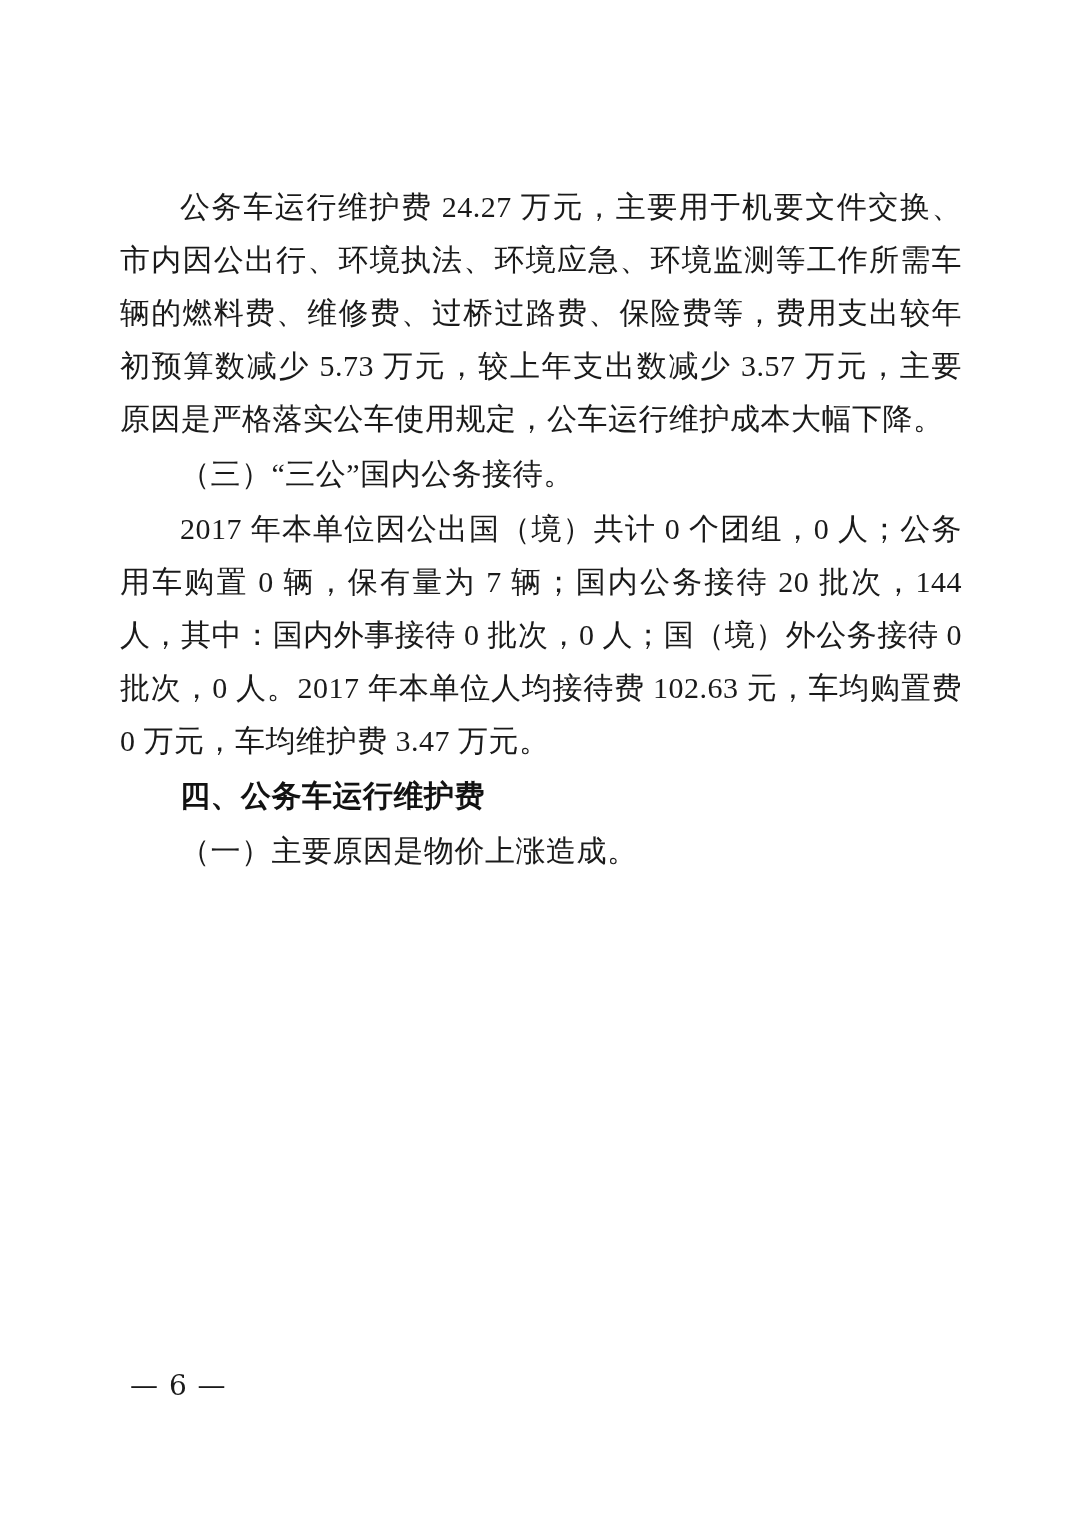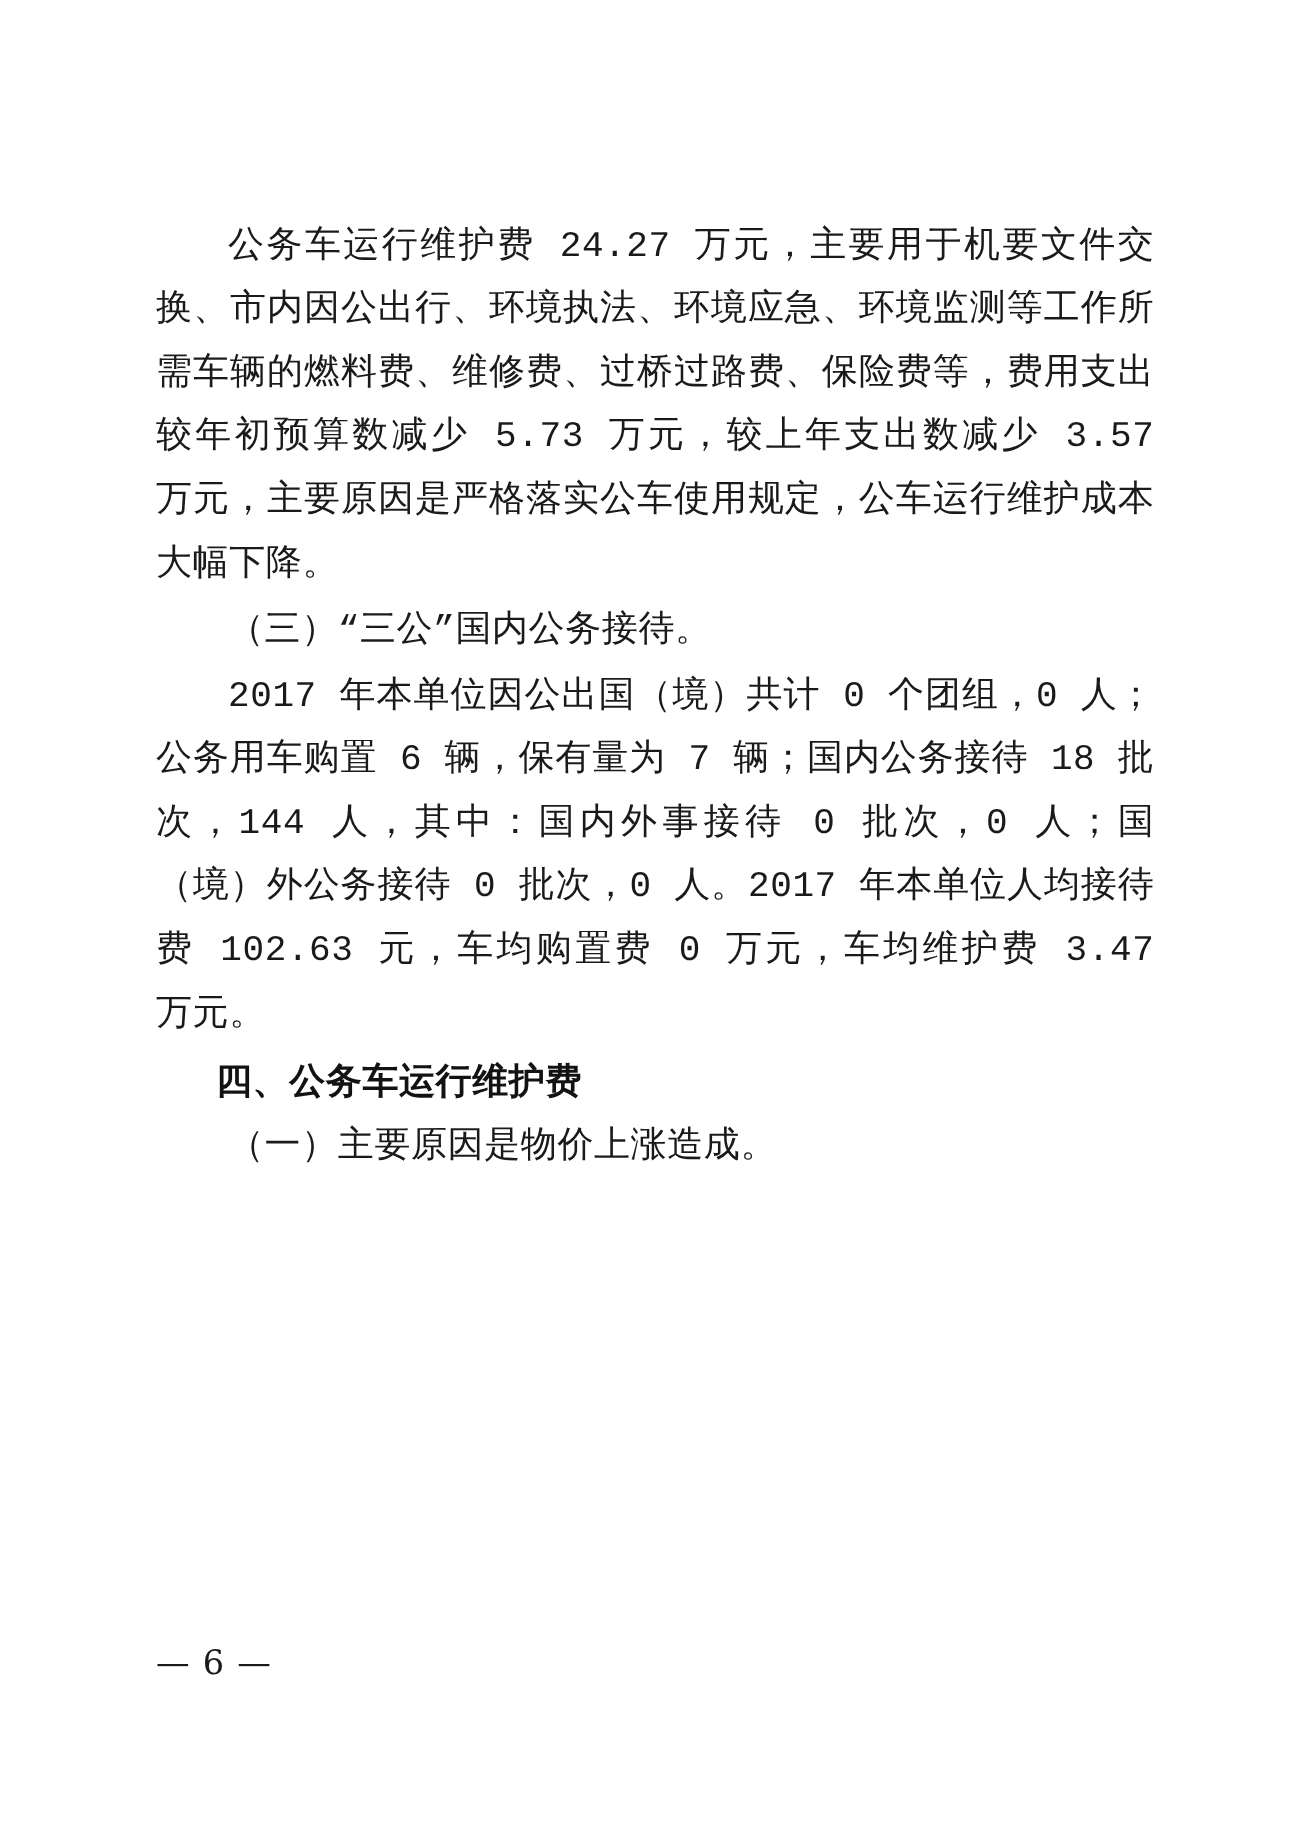"公务车运行维护费 24.27" p.para { font-family: Liberation Mono, monospace -> Liberation Serif, serif; margin: 0 0 2px 10px -> 0 0 2px 0 }
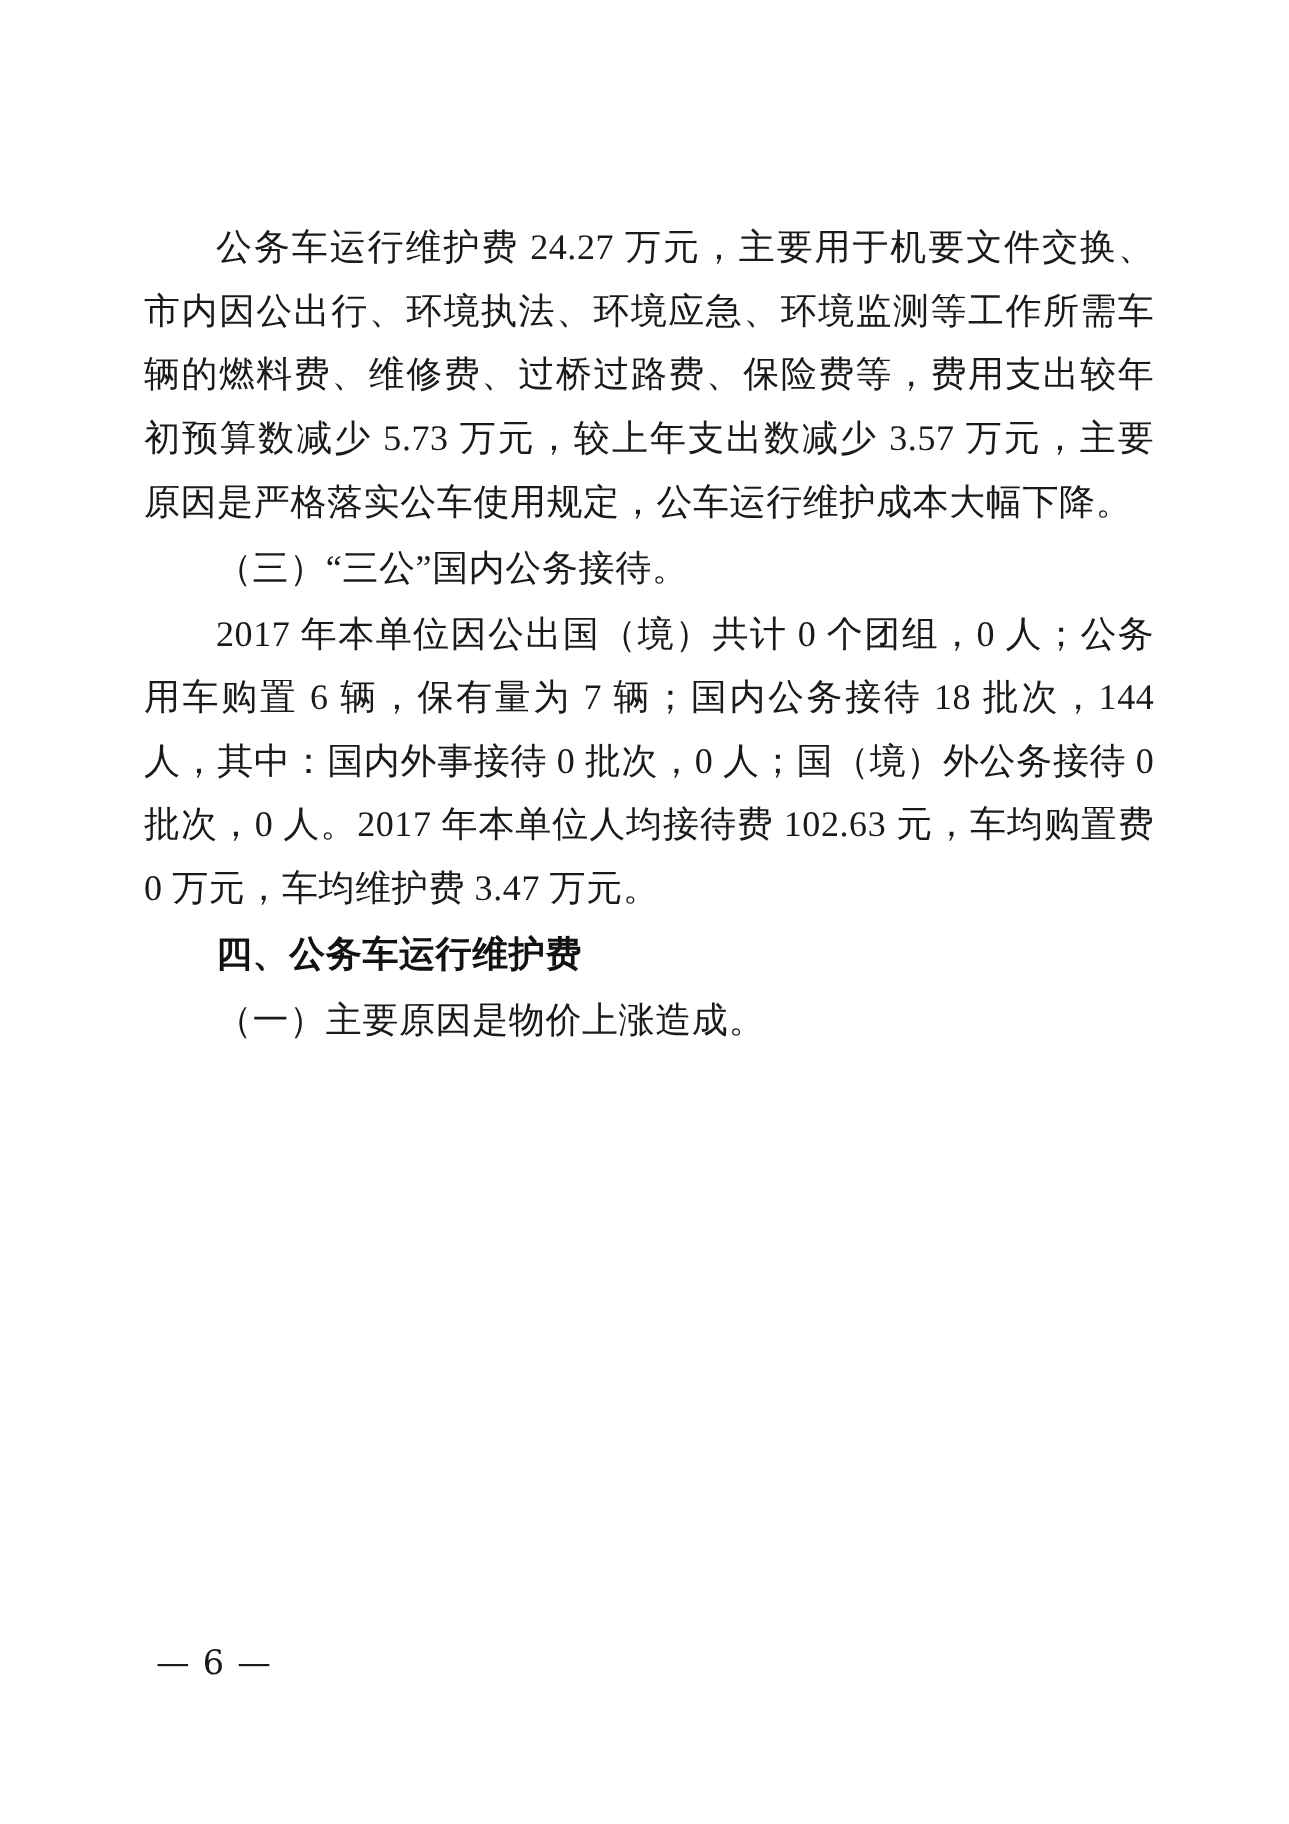"2017 年本单位因公出国（境）共计 0 个团组，0 人；公务用车购置" p.para { text: 6 辆，保有量为 7 辆；国内公务接待 18 -> 0 辆，保有量为 7 辆；国内公务接待 20 }
